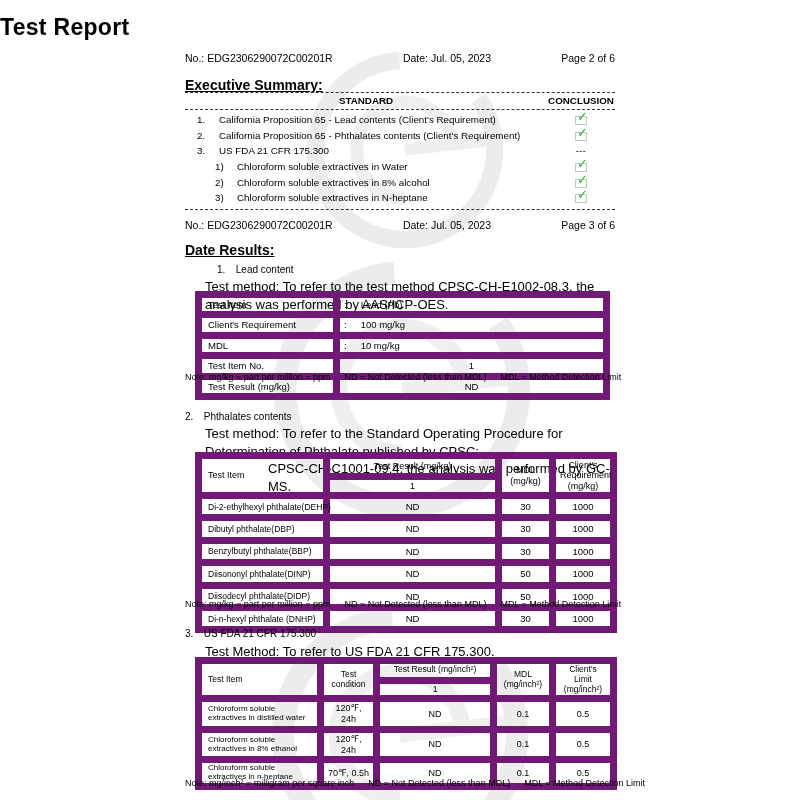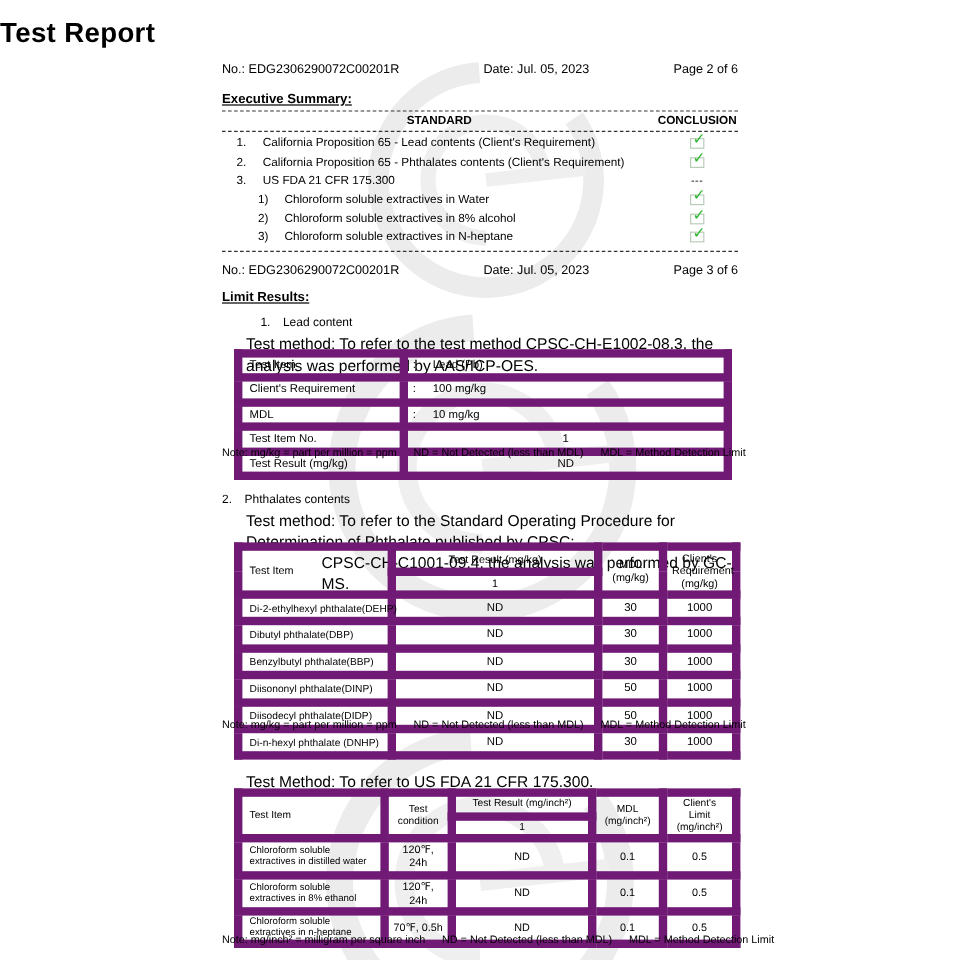"Executive Summary:" .sec-heading { font-size: 11px -> 14px }
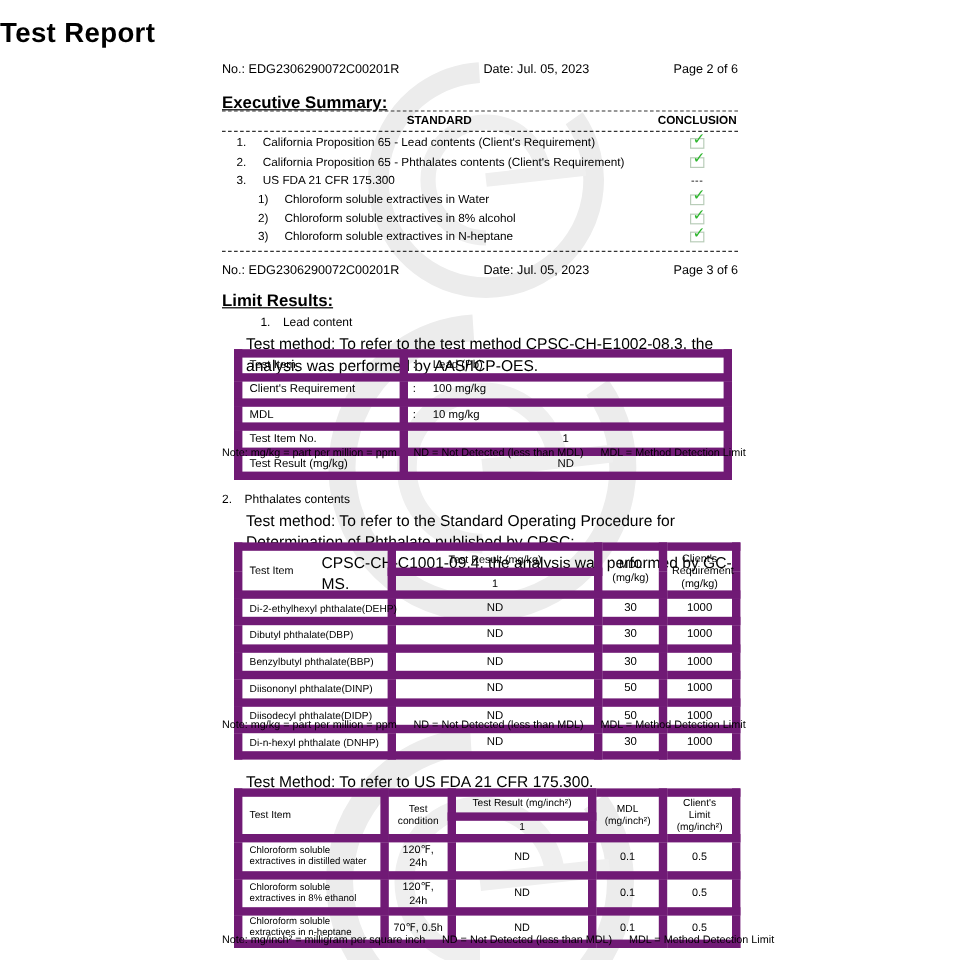"Limit Results:" div.block { text: Limit -> Date }
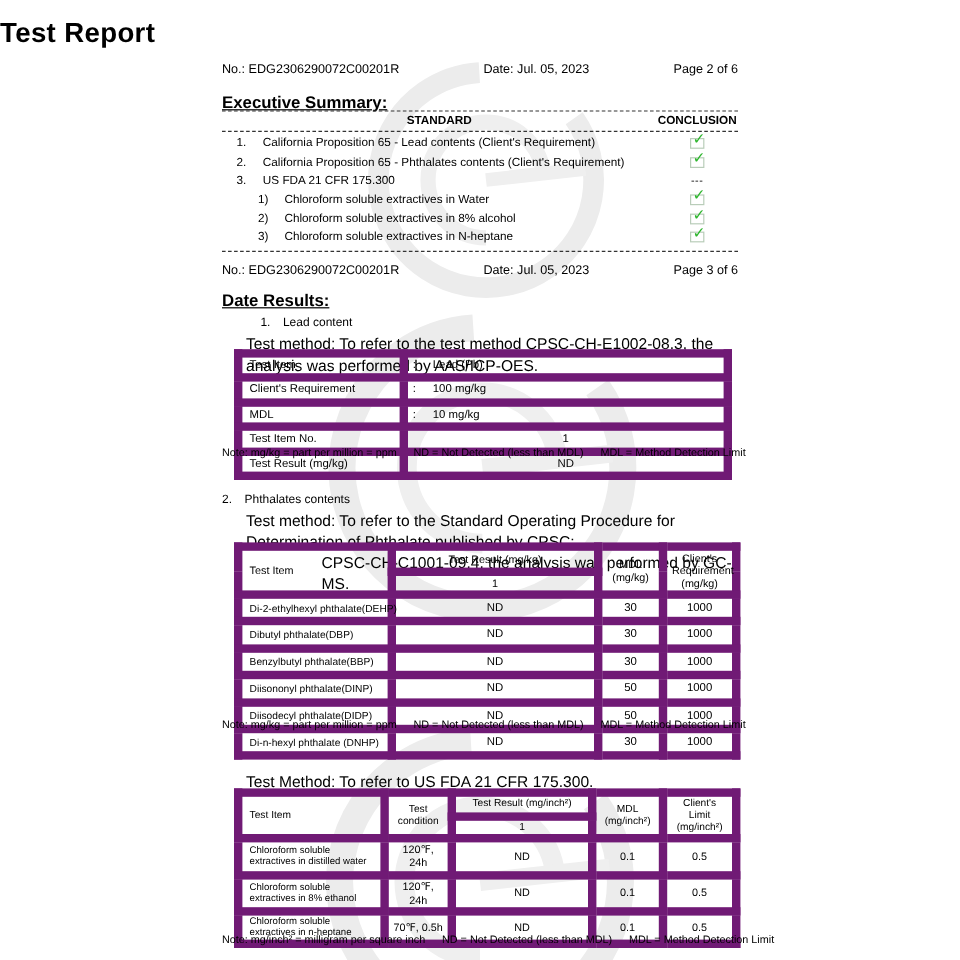"3. US FDA 21 CFR" div.block { html: none -> <div> <span>3.</span> <span>US FDA 21 CFR 175.300</span> </div> }
